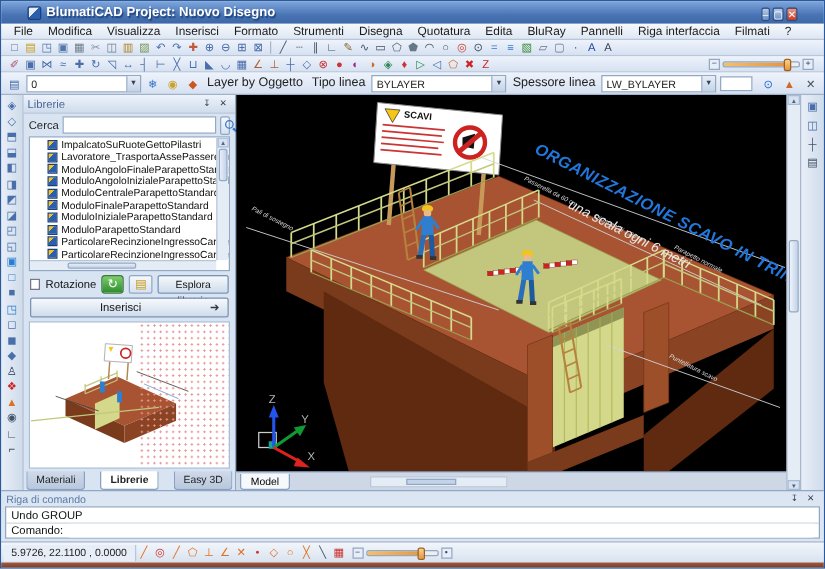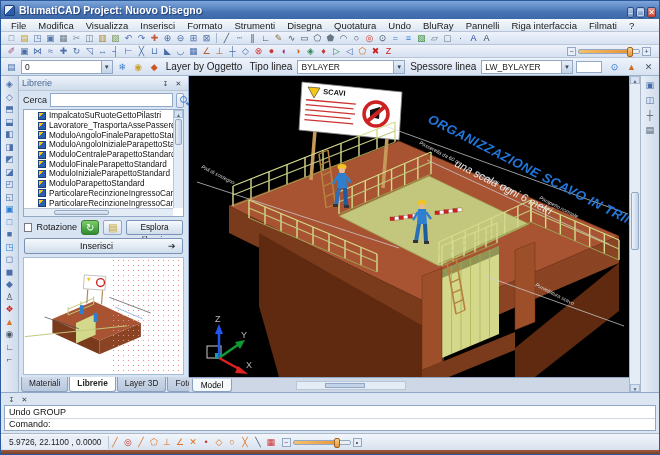"BlumatiCAD Project: Nuovo Disegno" #titlebar { padding: 0 3px -> 0 21px }
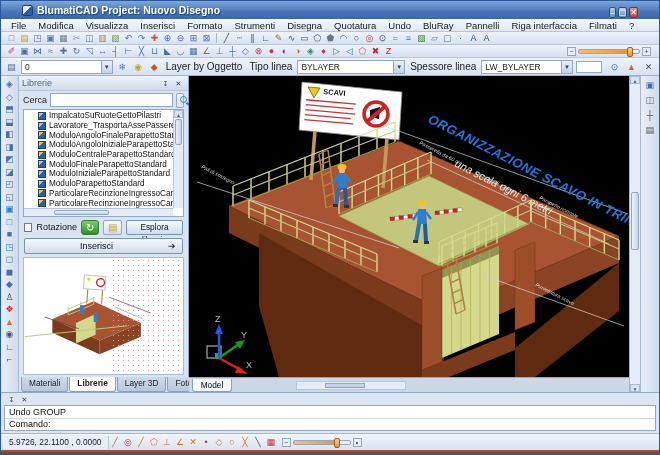"Undo" span.menu-item { text: Undo -> Edita }
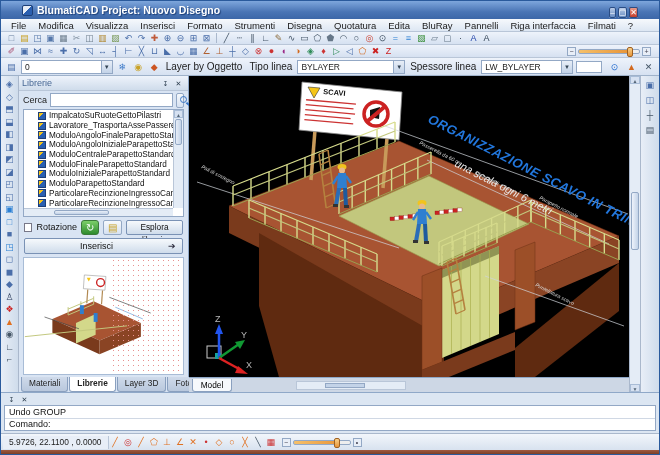"Materiali" #lib-tabs { gap: 1px -> 12px }
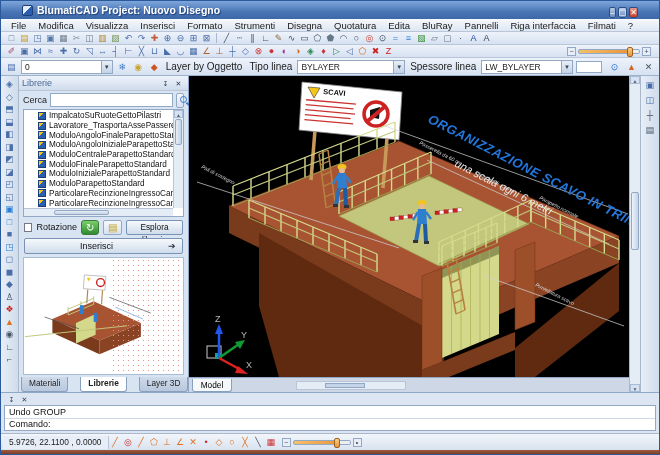"Layer 3D" span.tab { text: Layer -> Easy }
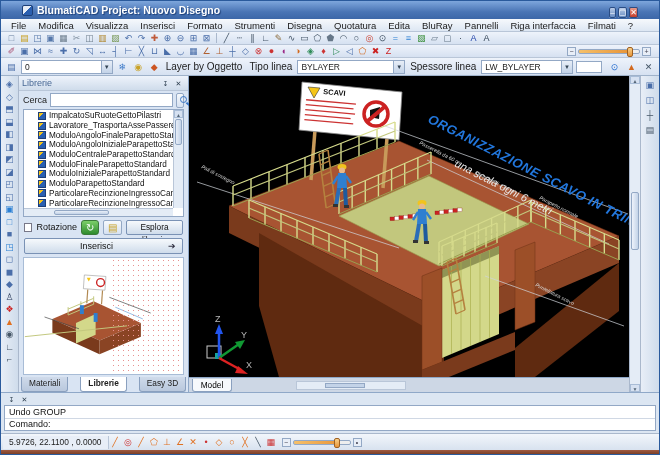"Riga di comando" span { html: none -> <span>Riga di comando</span> }
